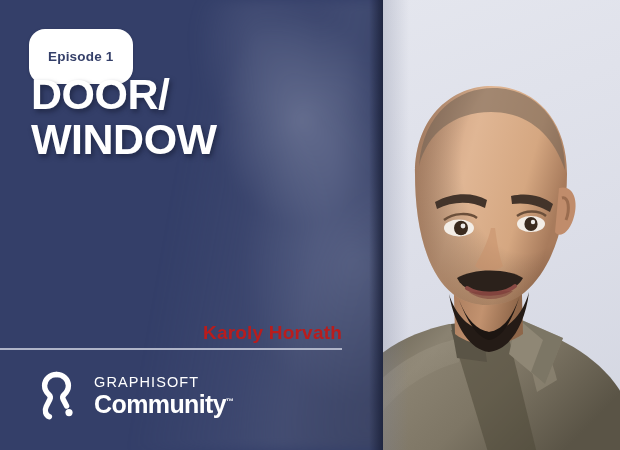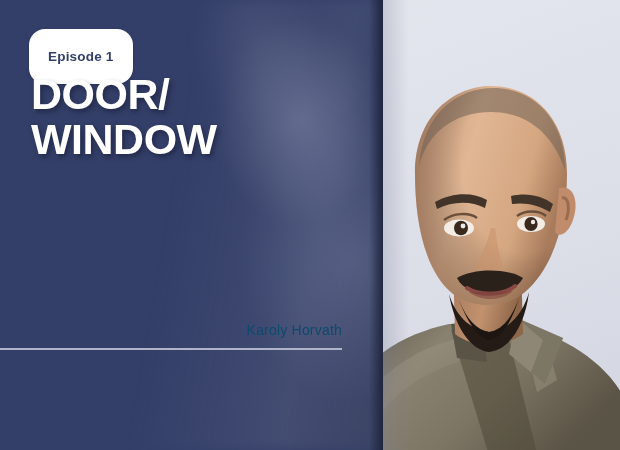"Karoly Horvath" .presenter { color: #0c4a6e -> #b91c1c; font-size: 14px -> 19px; font-weight: normal -> bold }
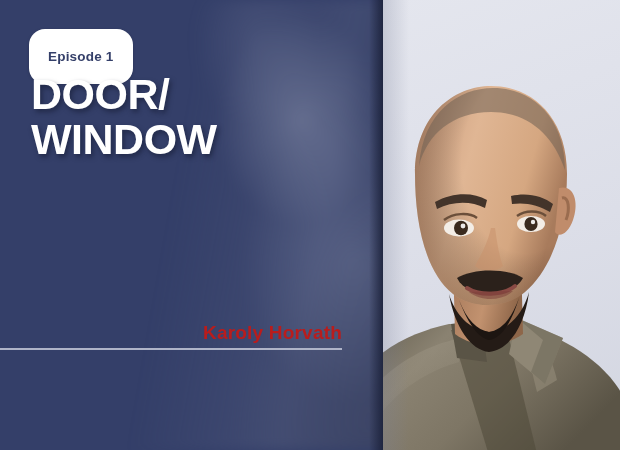"GRAPHISOFT" div.logo { html: none -> <div> <svg> <path></path> <path></path> <circle></circle> </svg> <span> <span>GRAPHISOFT</span> <span><span>Community</span><span>™</span></span> </span> </div> }
